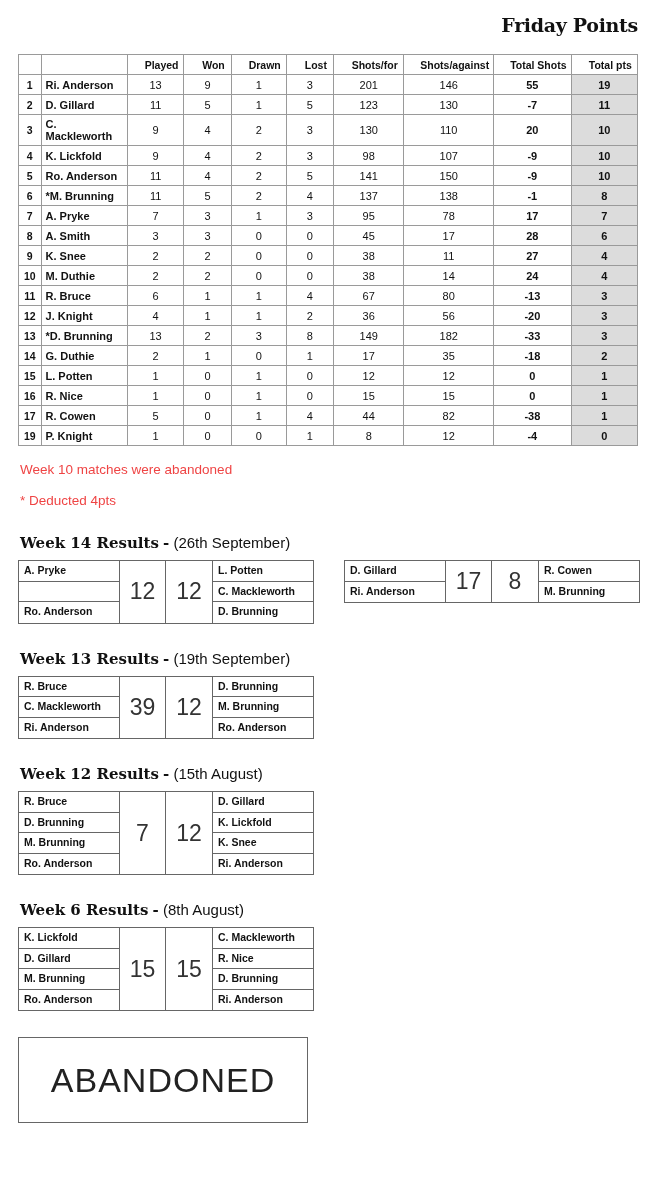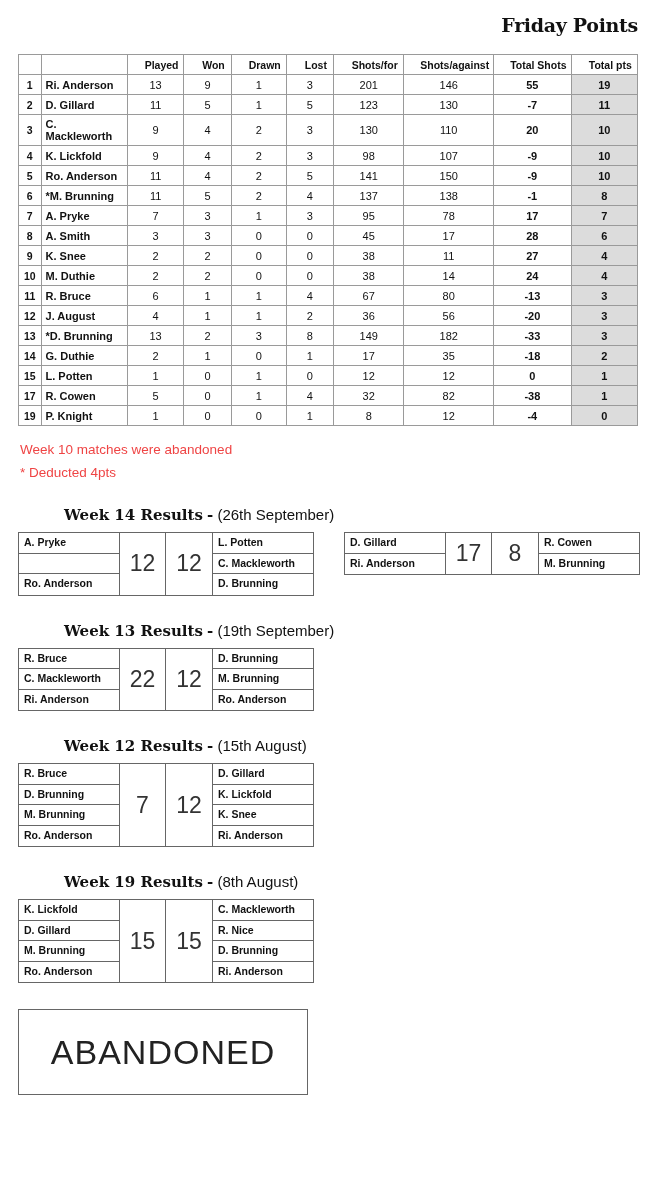"J. August" td.player { text: August -> Knight }
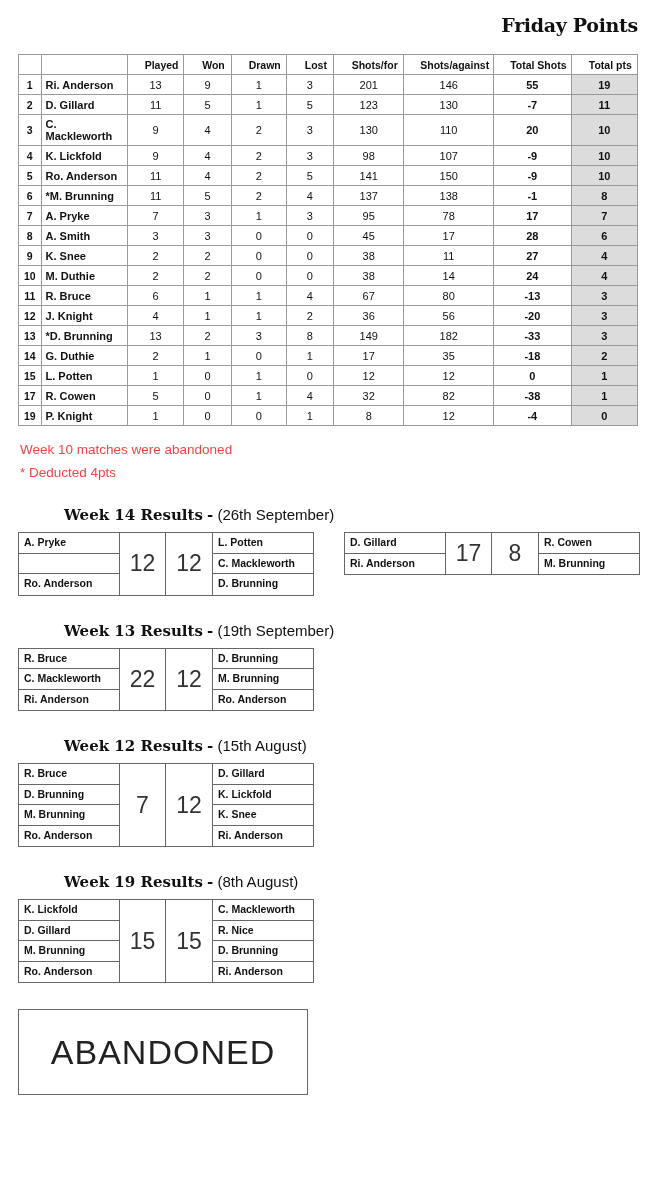"16" tr { html: none -> <tr> <td>16</td> <td>R. Nice</td> <td>1</td> <td>0</td> <td>1</td> <td>0</td> <td>15</td> <td>15</td> <td>0</td> <td>1</td> </tr> }
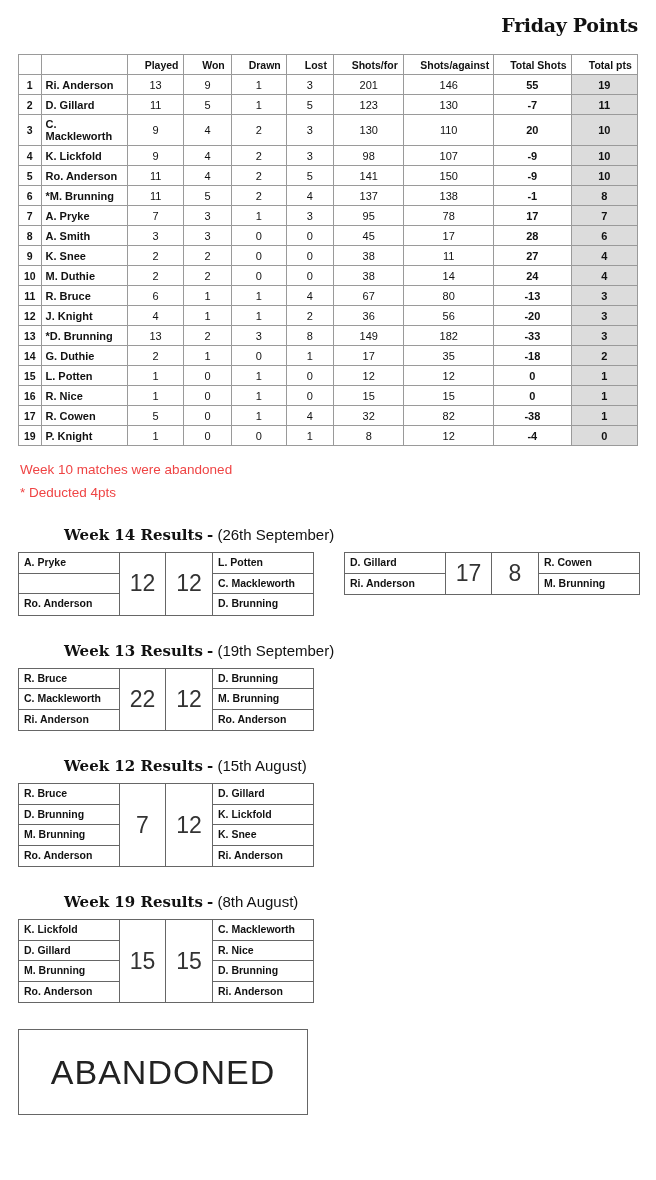"32" td.sf { text: 32 -> 44 }
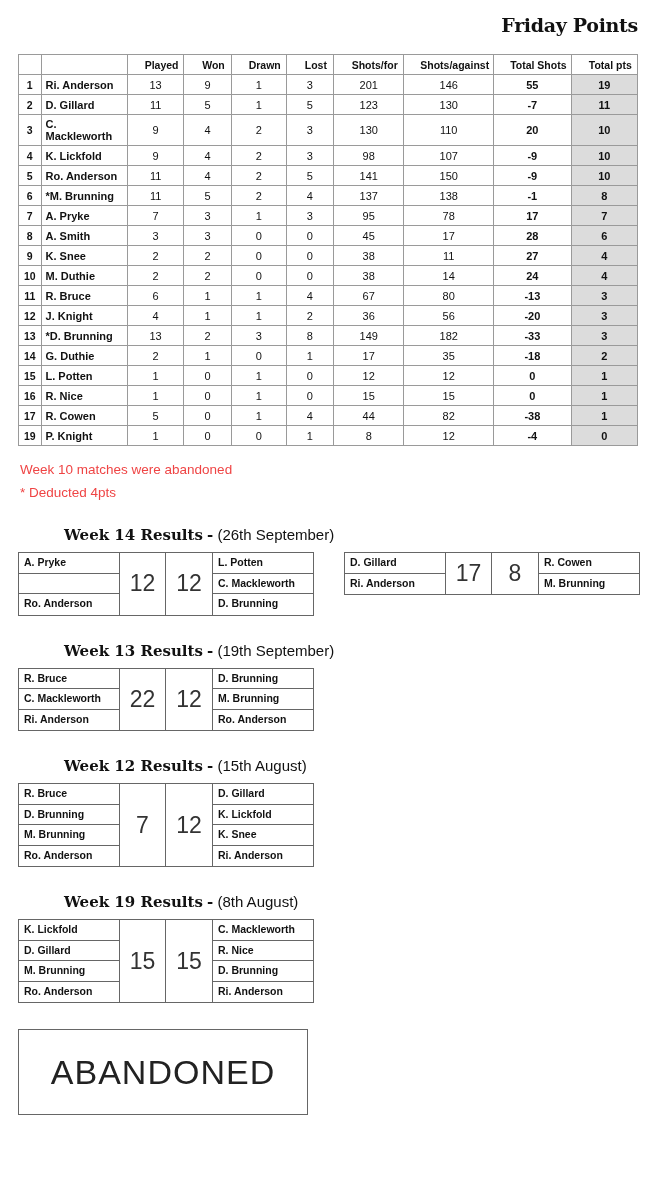"* Deducted 4pts" .note2 { margin-top: 8px -> 16px }
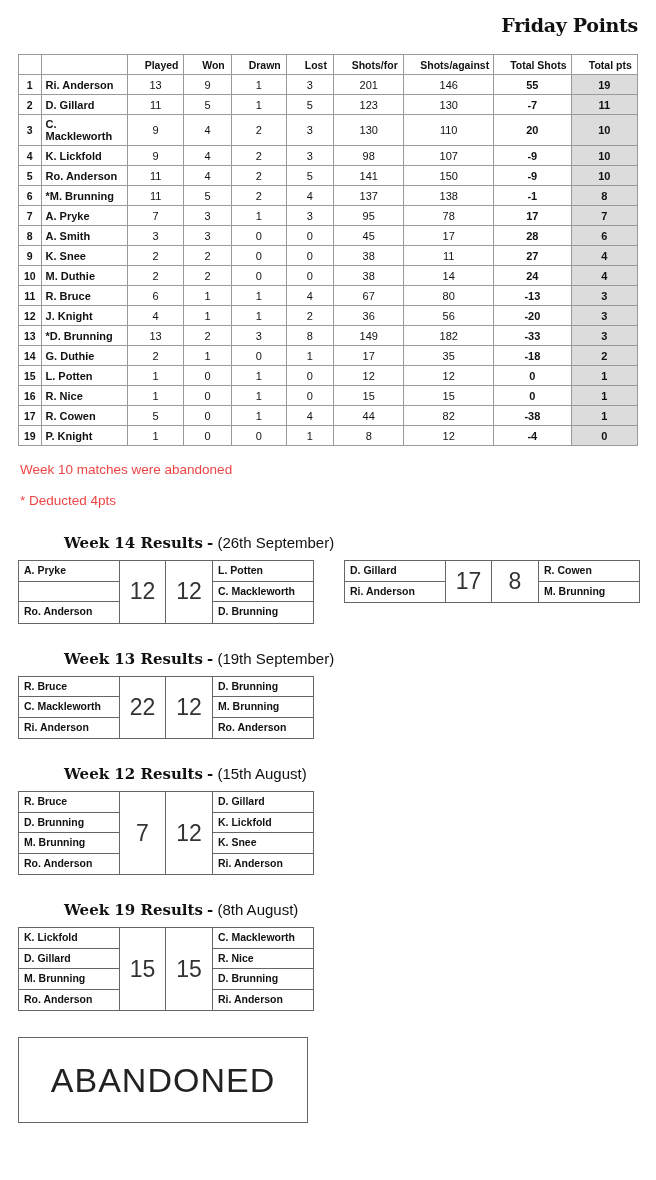"Week 14 Results" .results-head .rh-main { margin-left: 44px -> none }
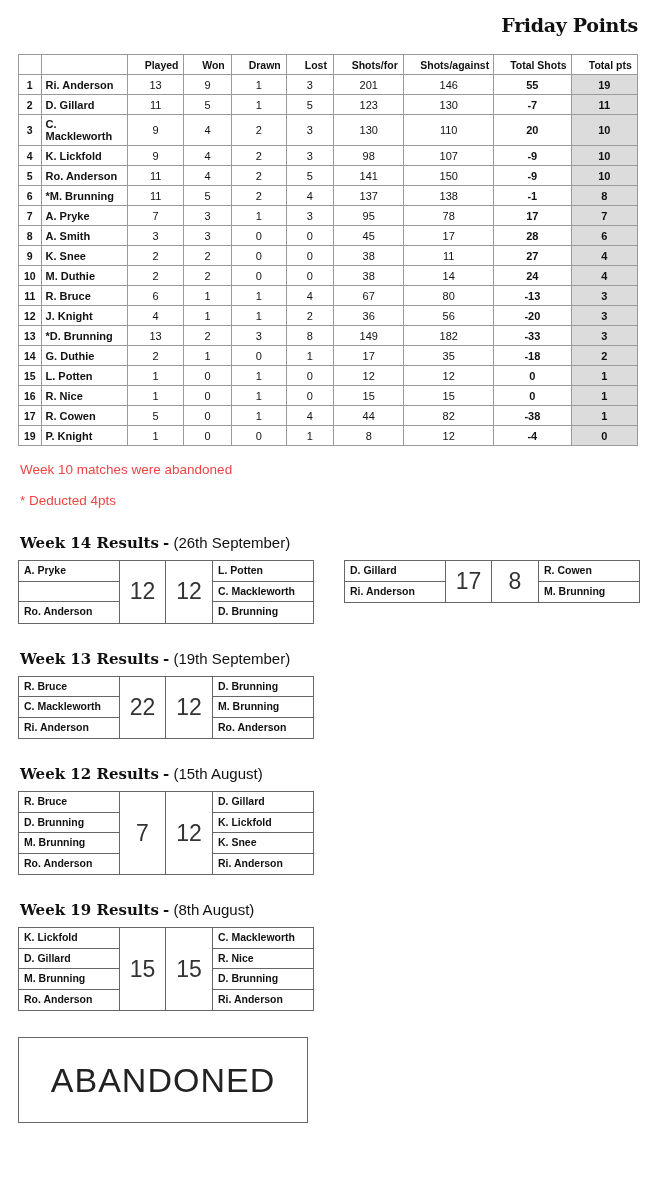"22" div.score { text: 22 -> 39 }
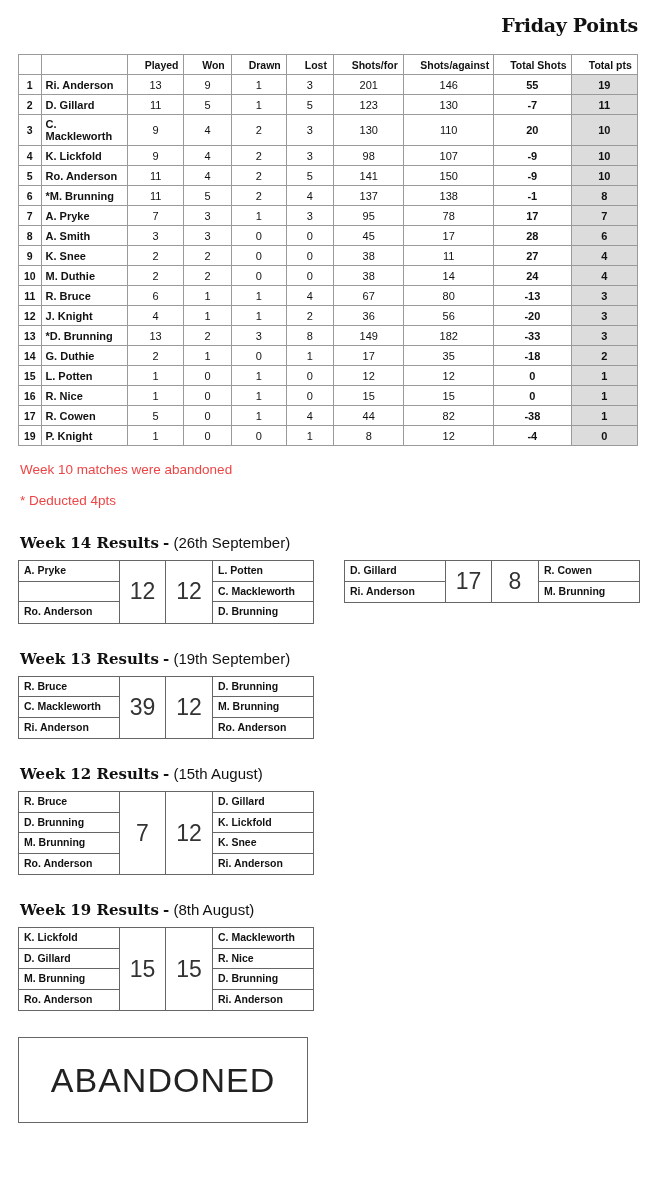"Week 19 Results" span.rh-main { text: 19 -> 6 }
